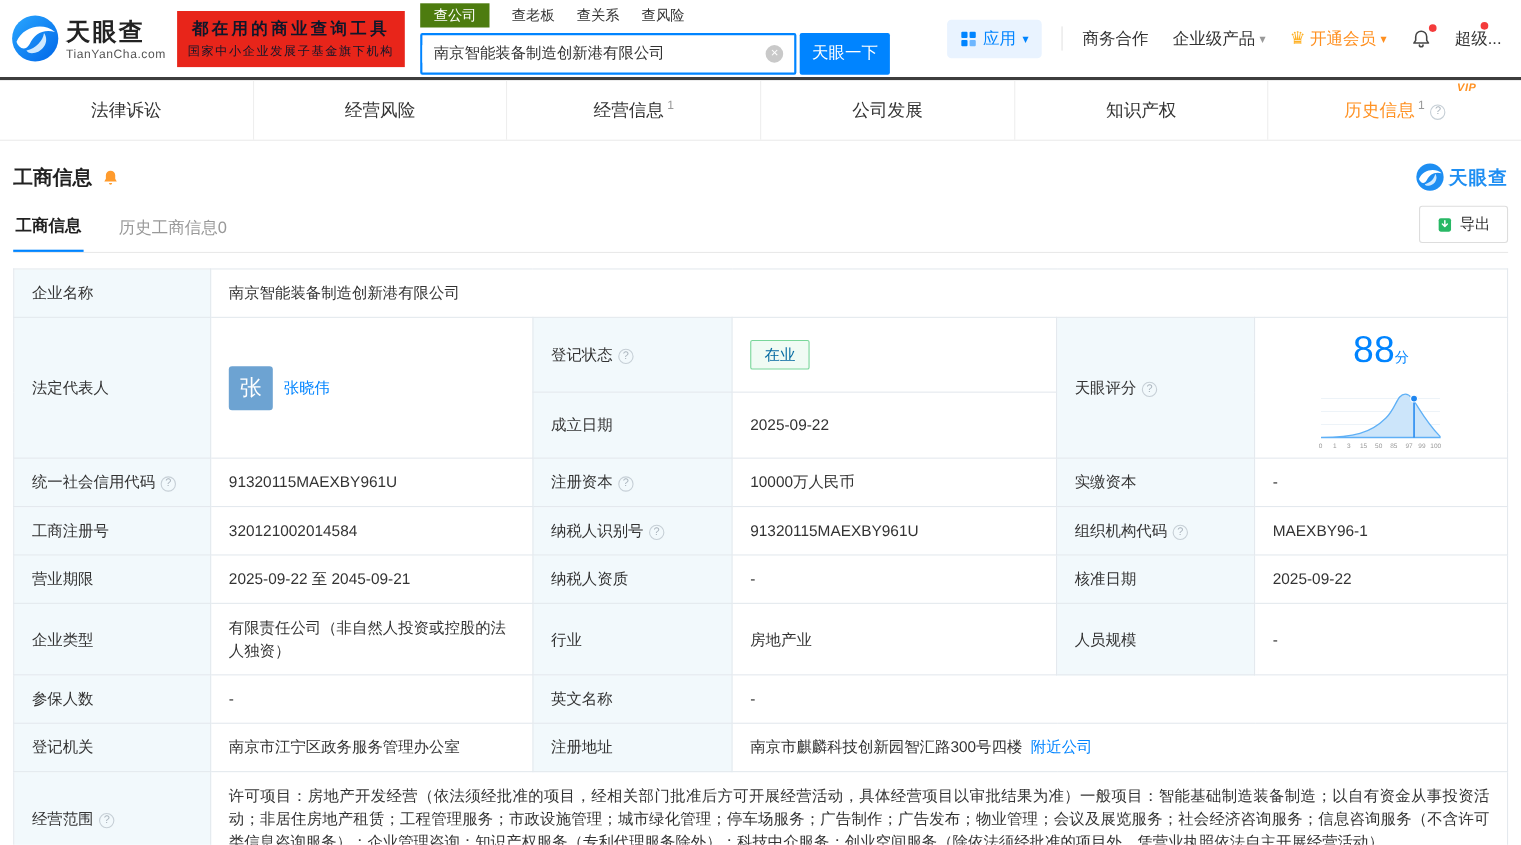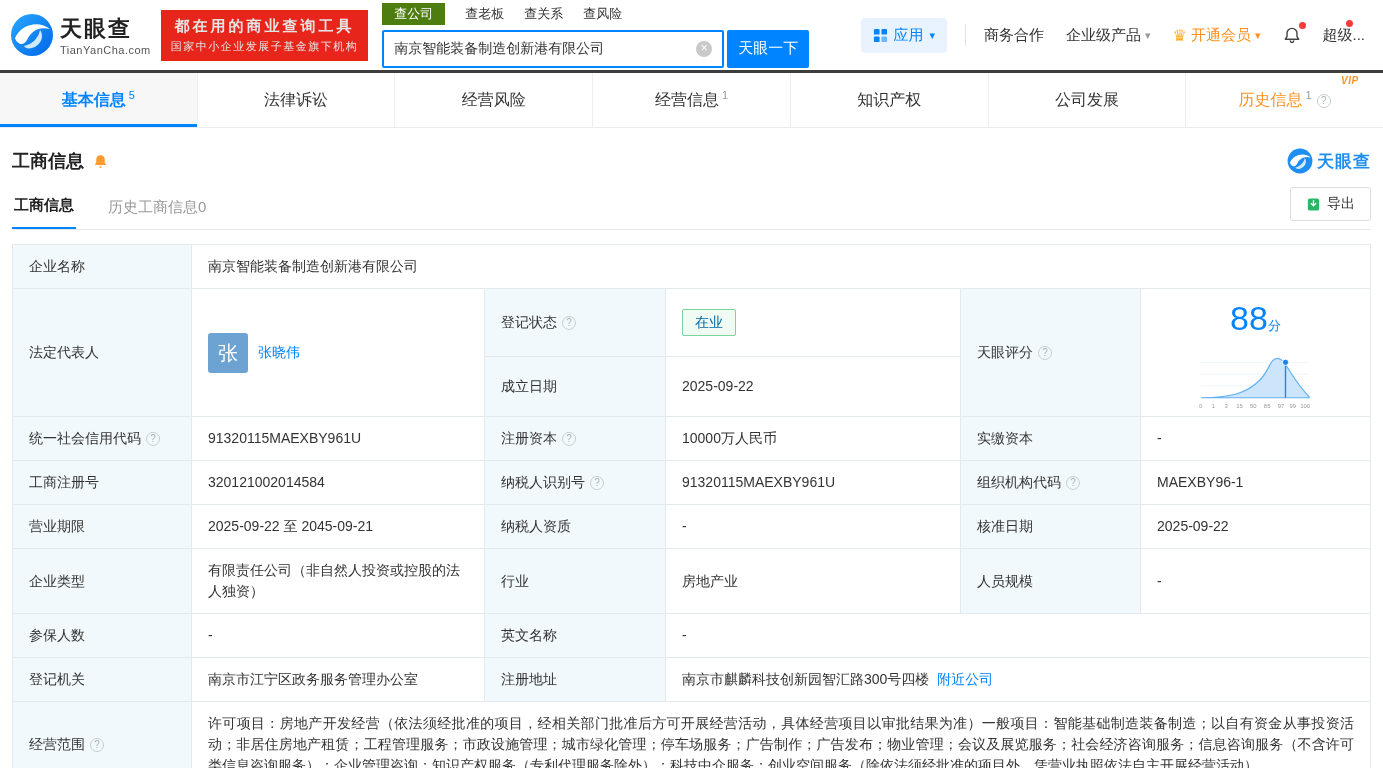"都在用的商业查询工具" .red-badge { color: #e5e5e5 -> #0f172a }
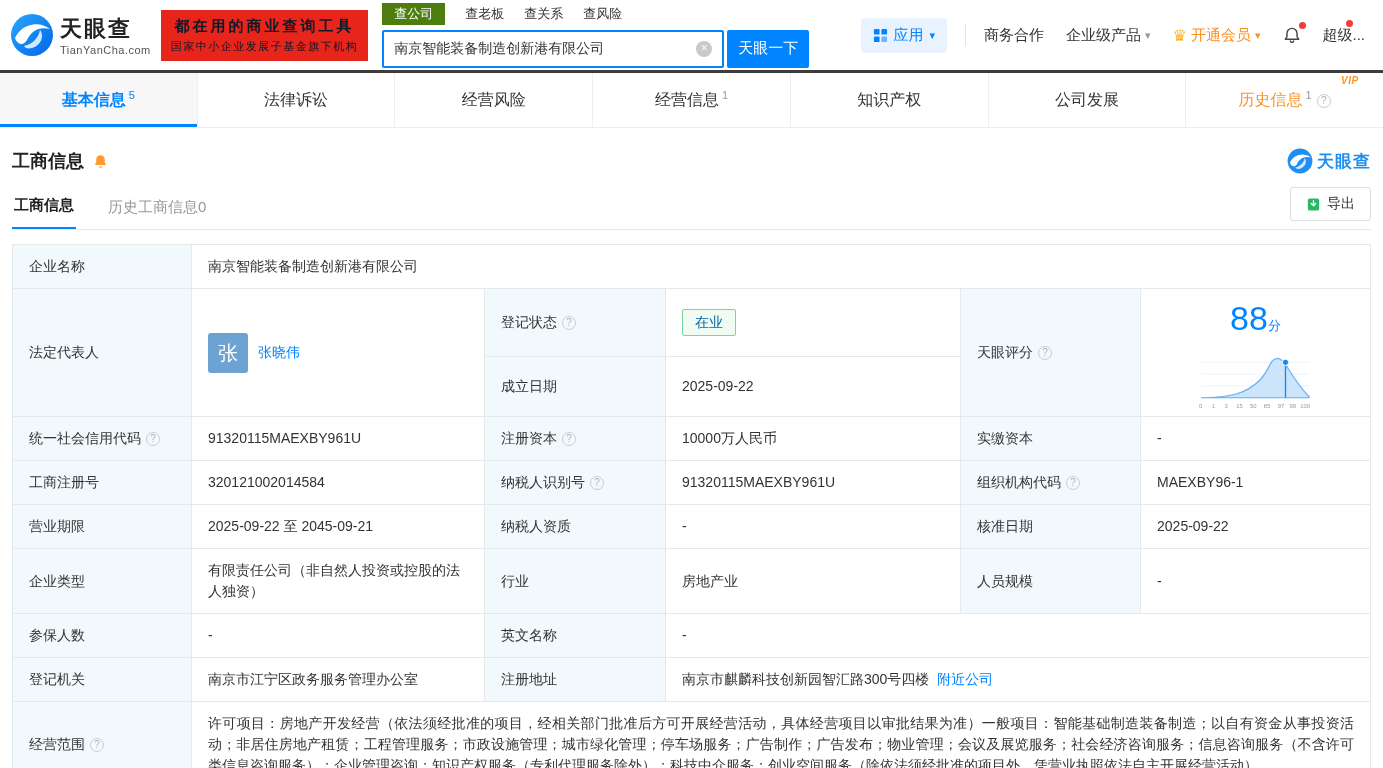"基本信息 5" div.nav-tab { html: <div> <span><span>基本信息</span><span>5</span></span> </div> -> none }
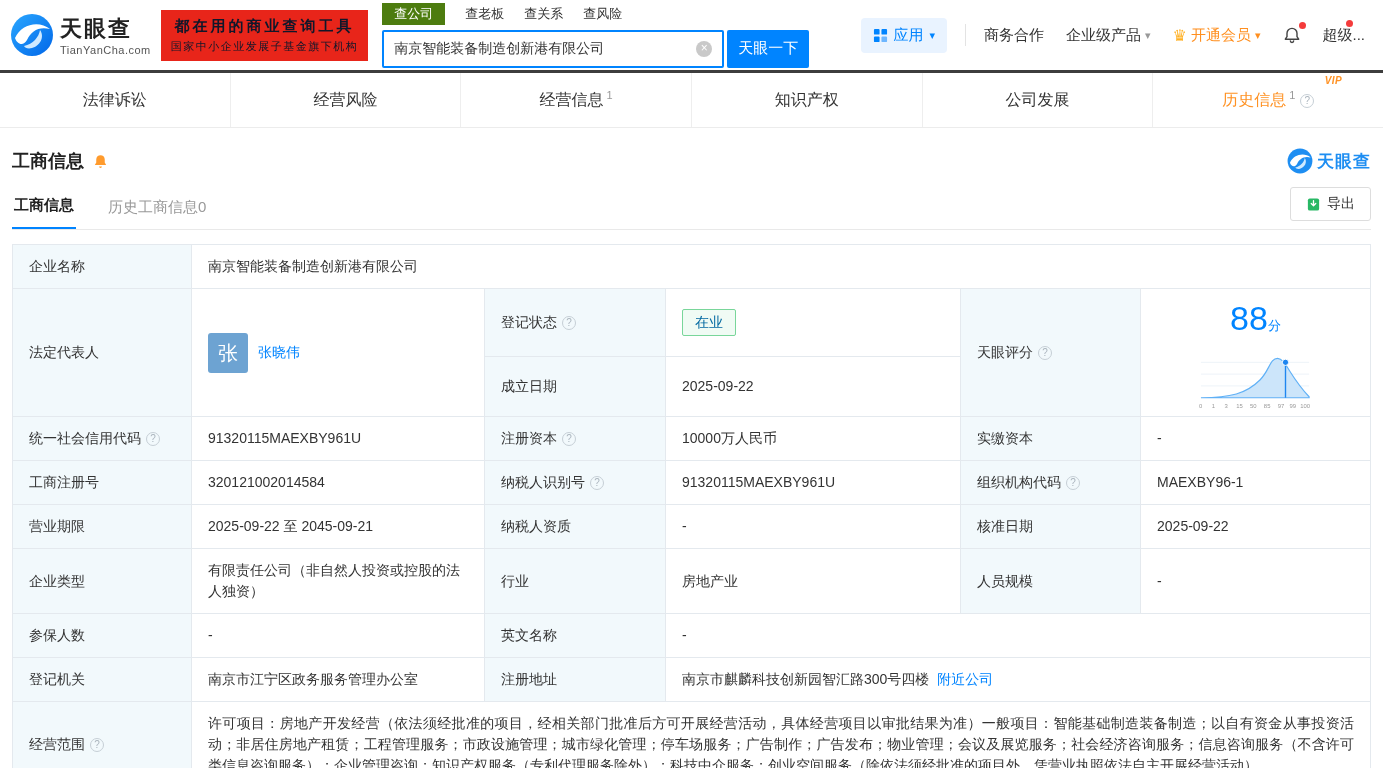"知识产权" div.nav-tab { order: before "公司发展" -> after "公司发展" }
